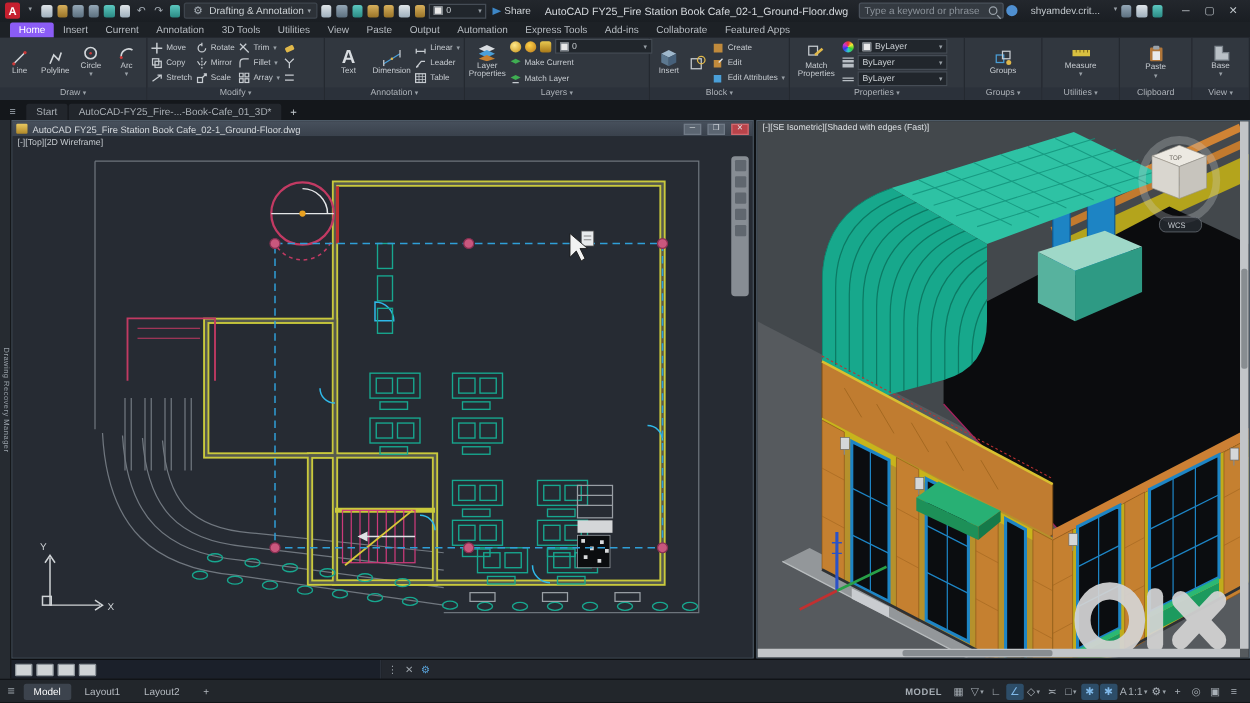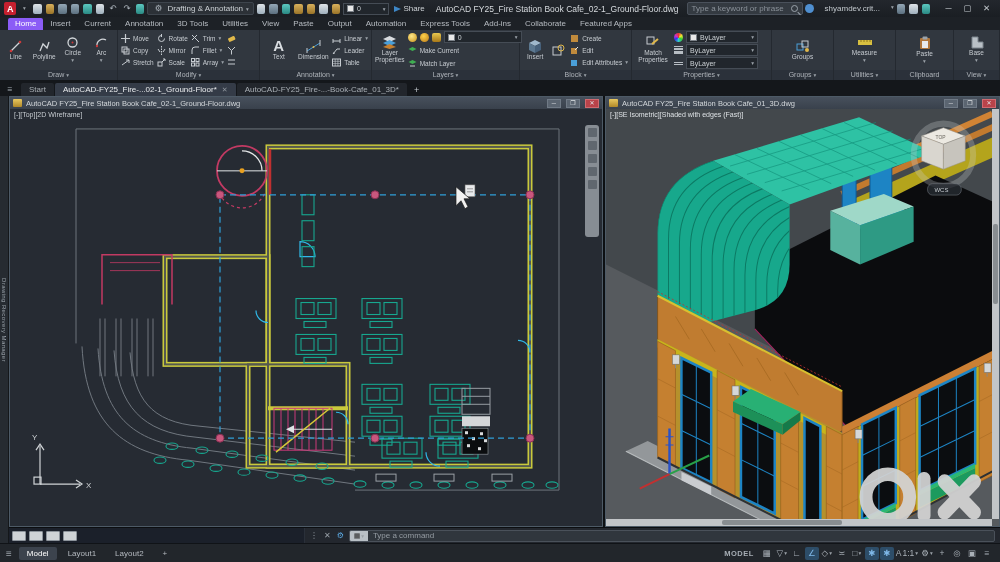"AutoCAD-FY25_Fire-...02-1_Ground-Floor*" div.ftab { html: <div> <span>AutoCAD-FY25_Fire-...02-1_Ground-Floor*</span> <span>✕</span> </div> -> none }
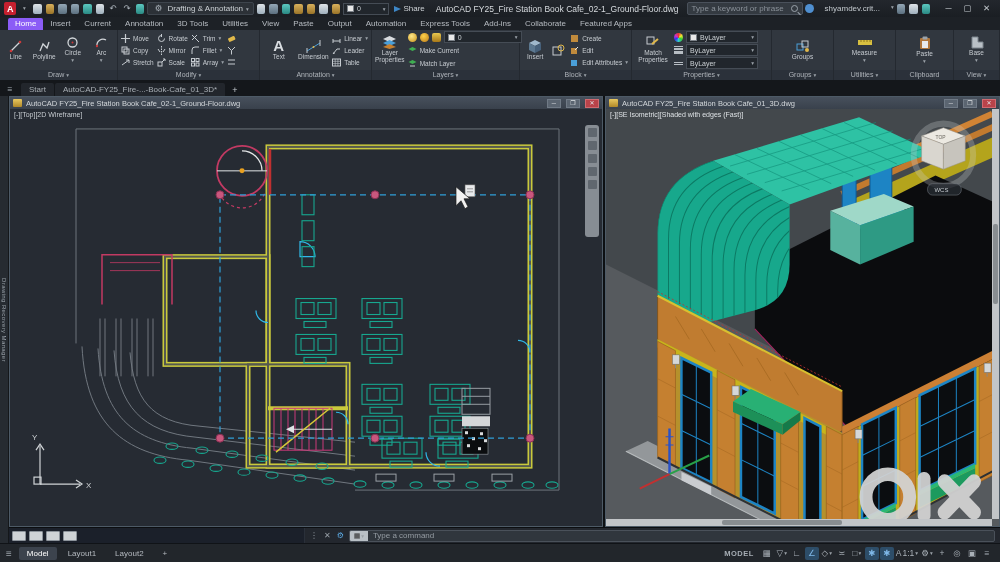"AutoCAD FY25_Fire Station Book Cafe_01_3D.dwg" div.wtitle { html: <div> <span></span> <span>AutoCAD FY25_Fire Station Book Cafe_01_3D.dwg</span> <span></span> <span>─</span> <span>❐</span> <span>✕</span> </div> -> none }
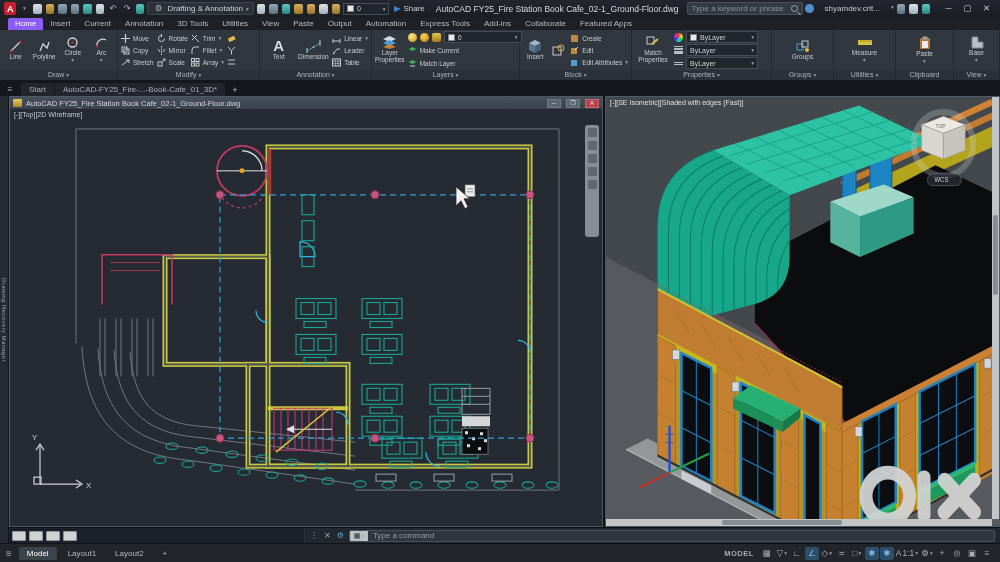"Type a command" div.cmdfield { html: <div> <span> <span>▦</span> <span>▾</span> </span> <span>Type a command</span> </div> -> none }
